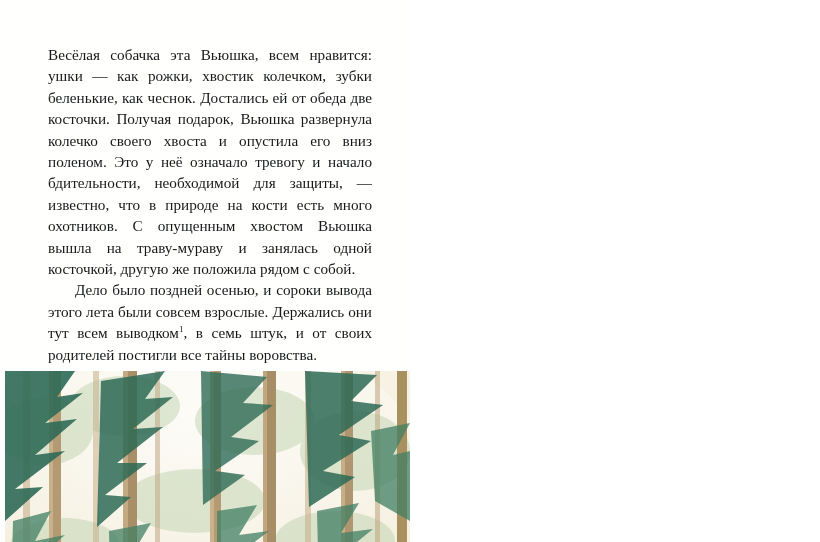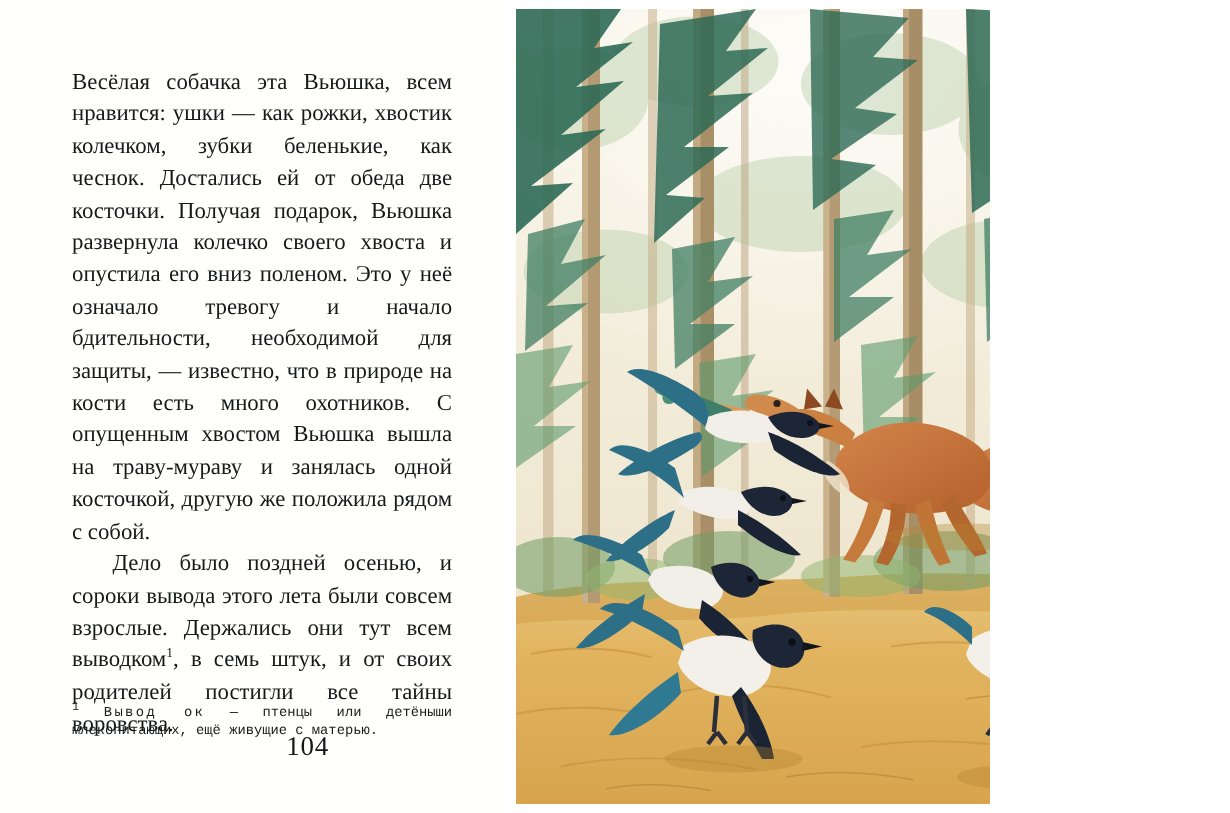"Весёлая собачка эта Вьюшка, всем" .page { flex-direction: none -> column; width: 660px -> 820px }
